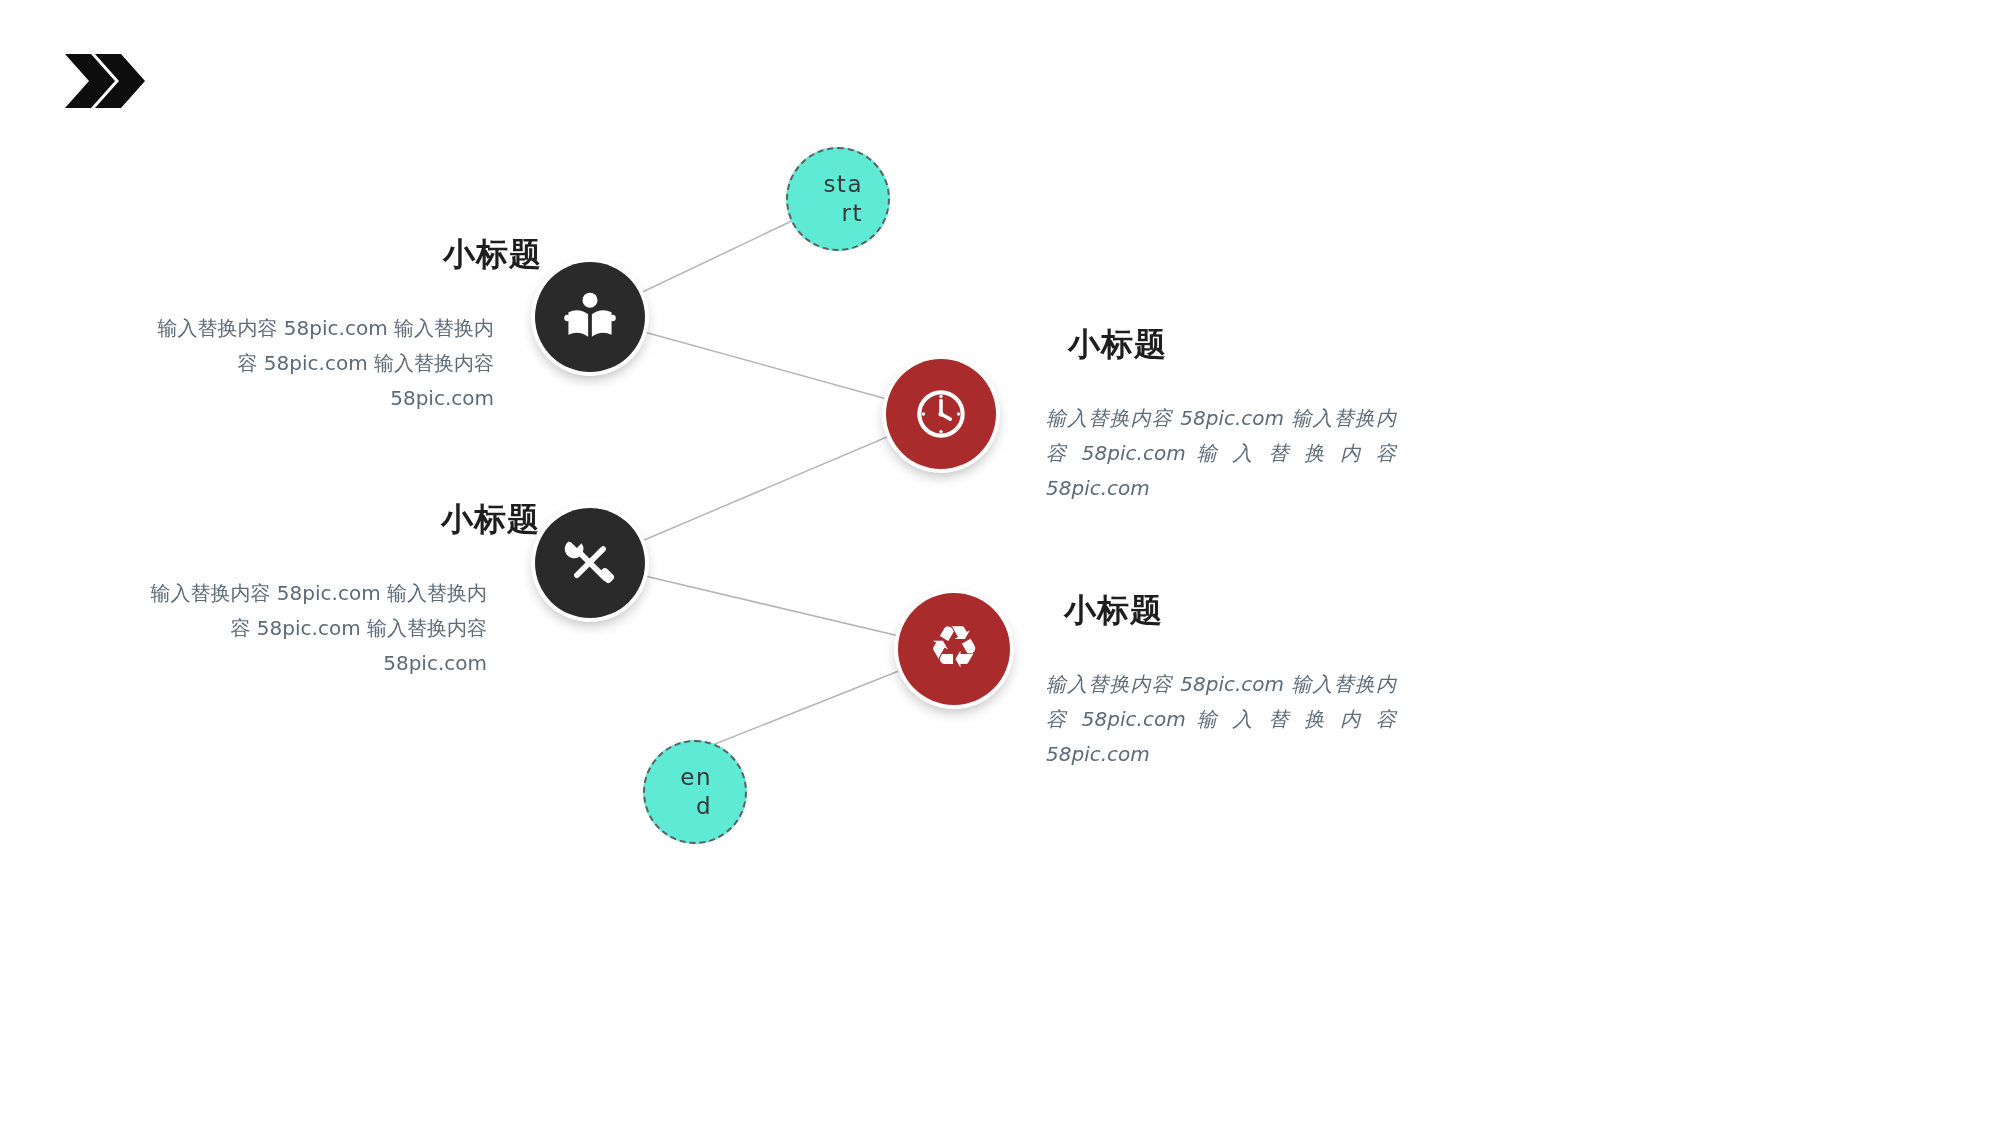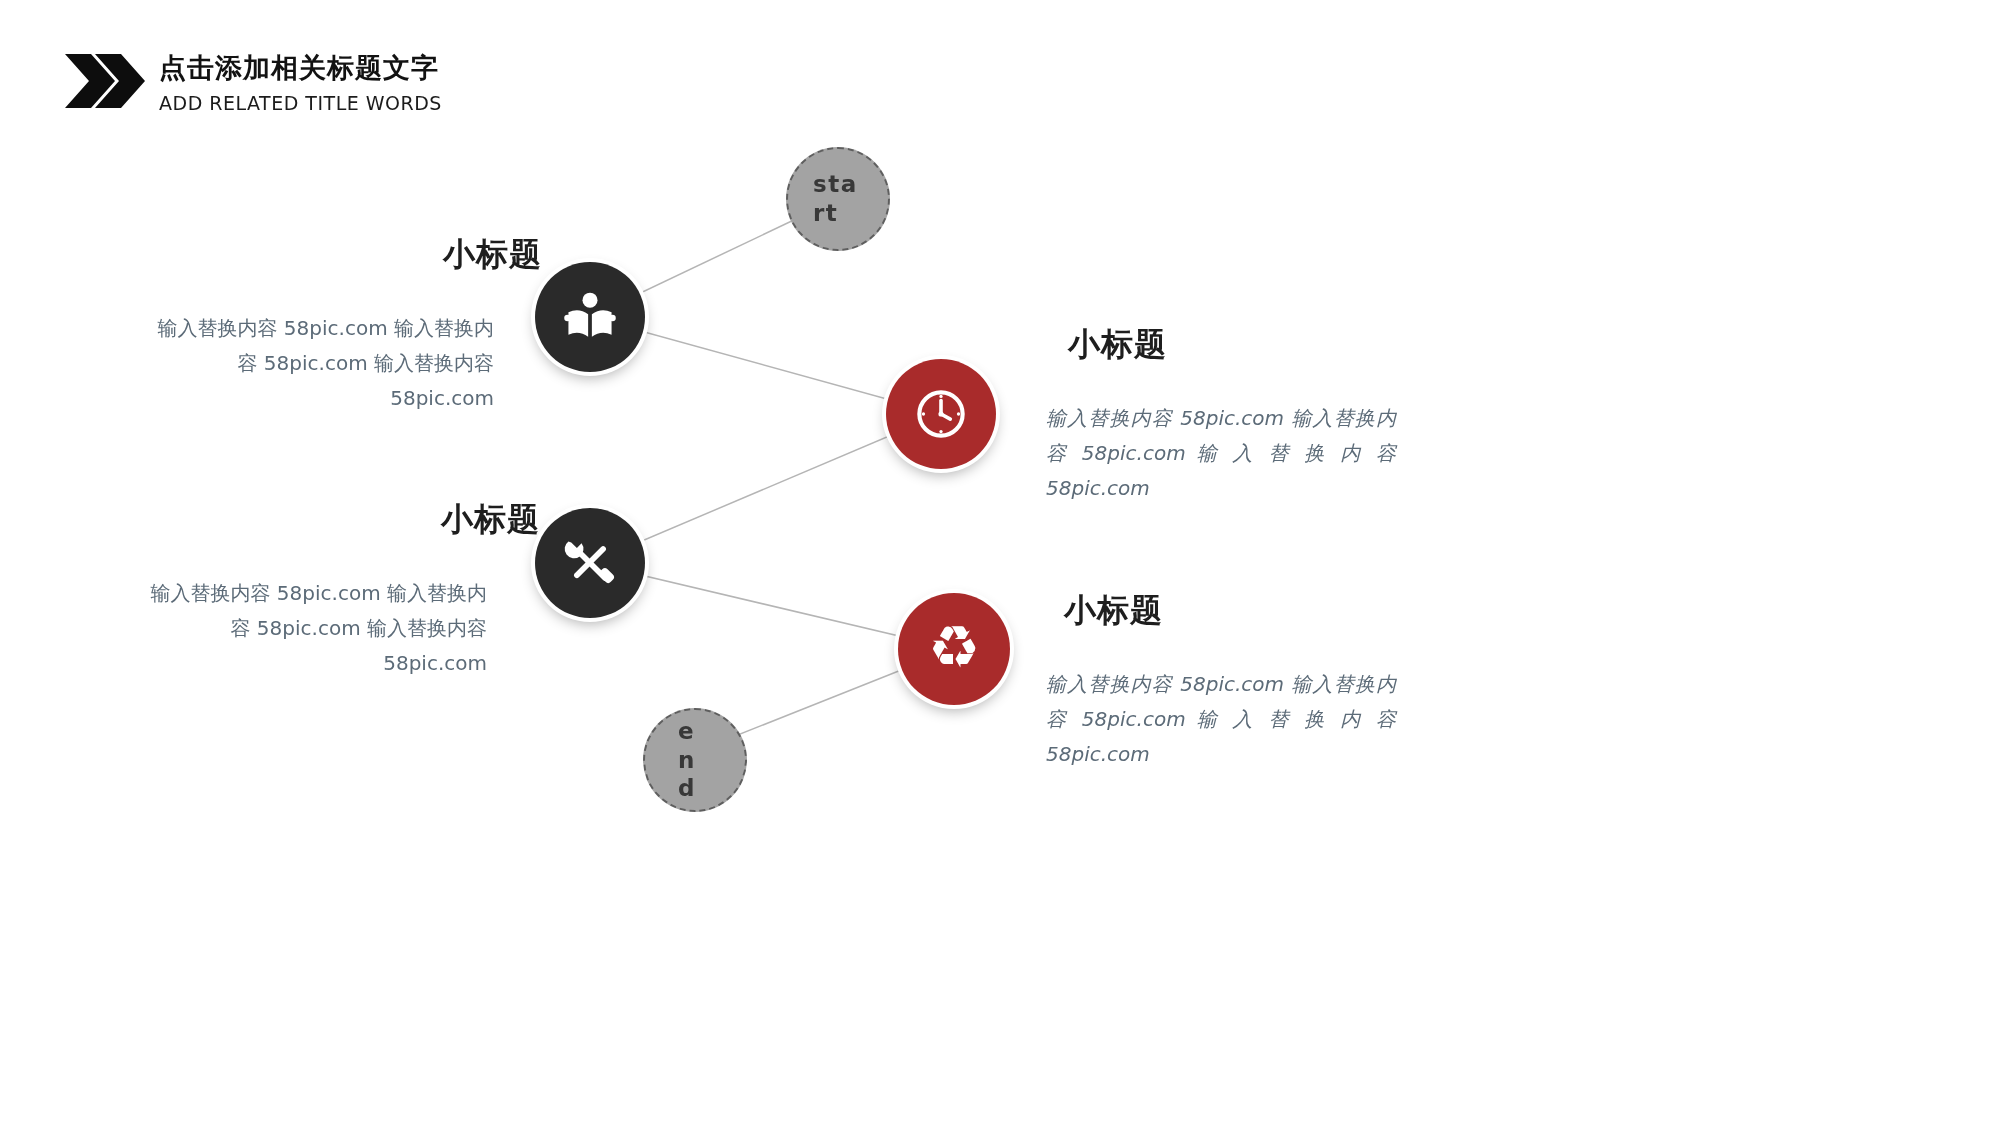"点击添加相关标题文字" div.titles { html: <div> <div>点击添加相关标题文字</div> <div>ADD RELATED TITLE WORDS</div> </div> -> none }
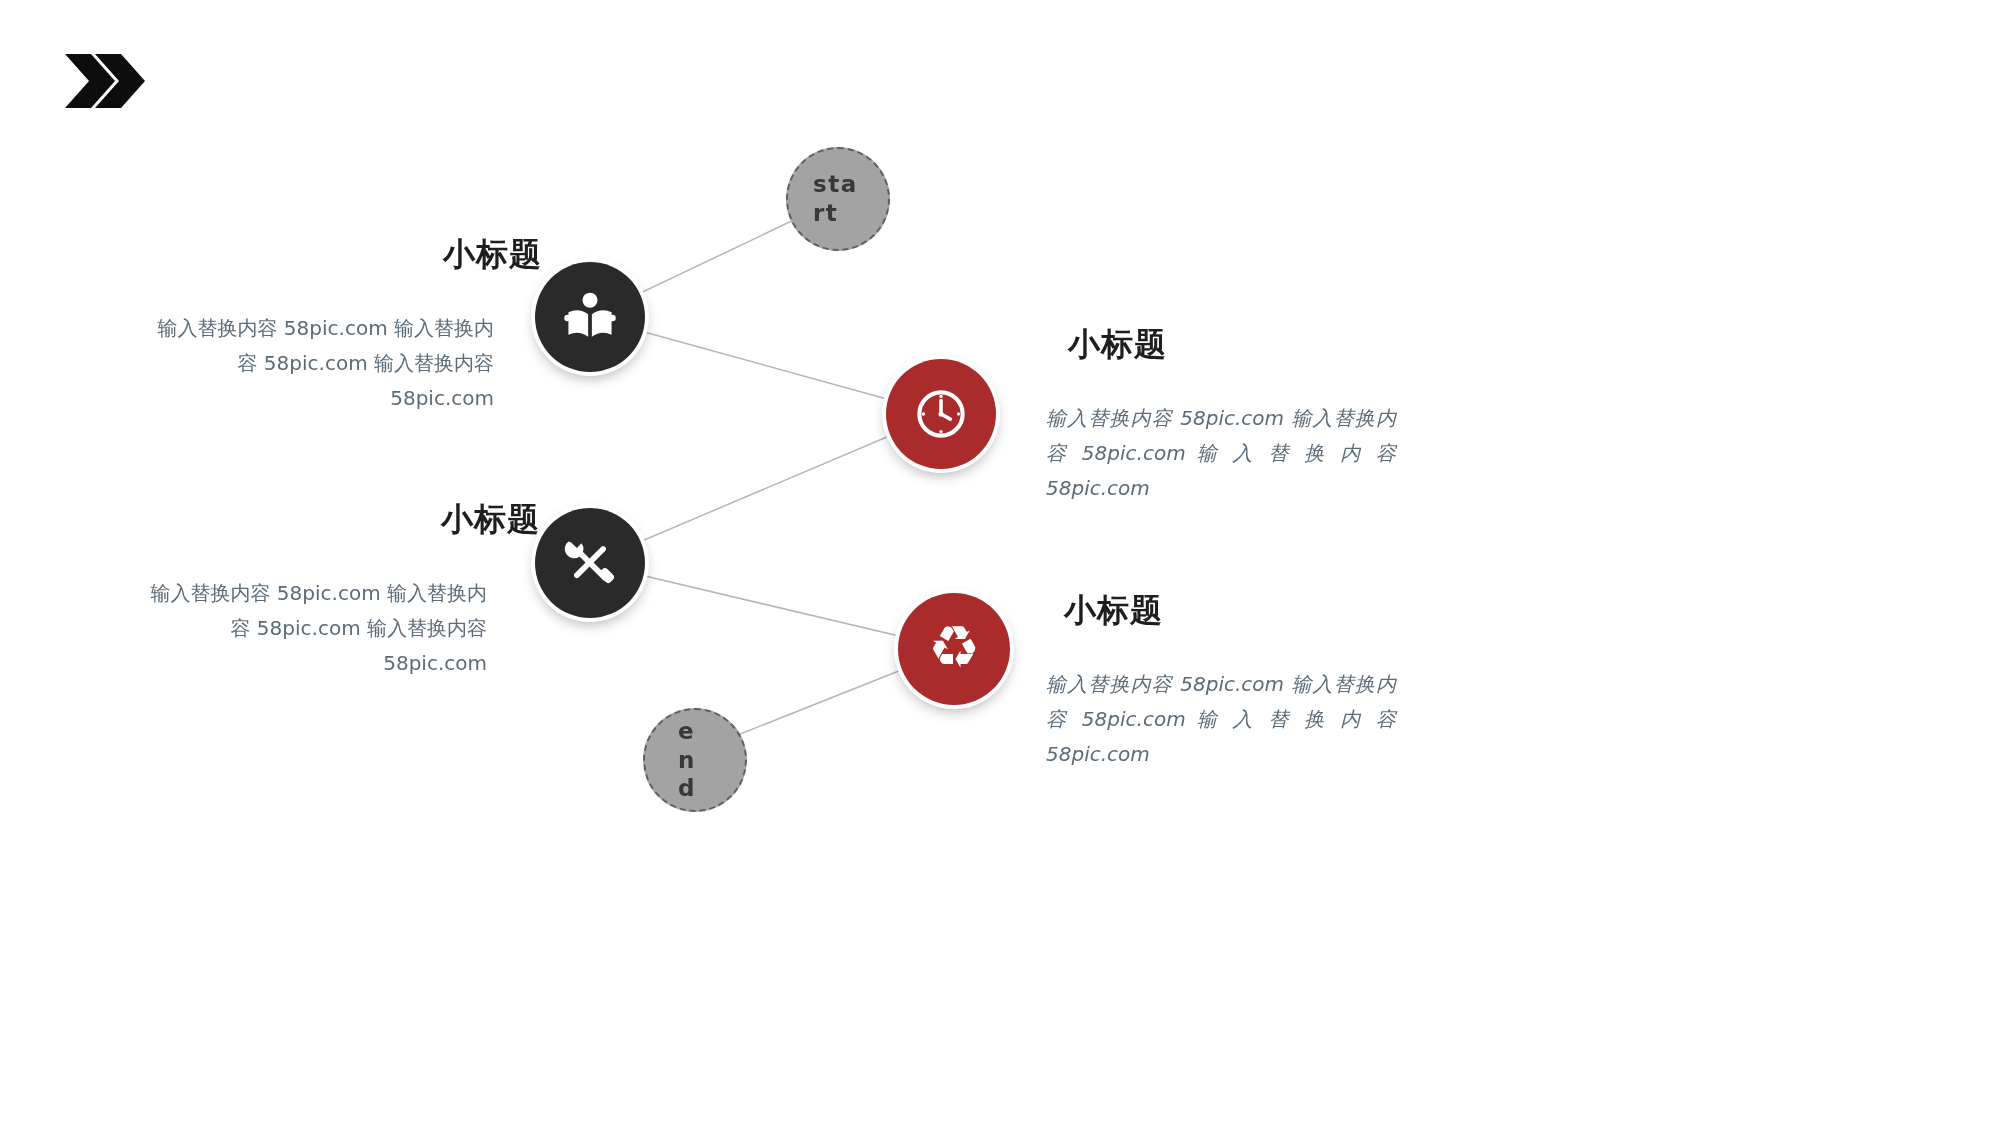"start" .node.dashed { background: #a3a3a3 -> #5eead4; font-weight: bold -> normal; text-align: left -> right }
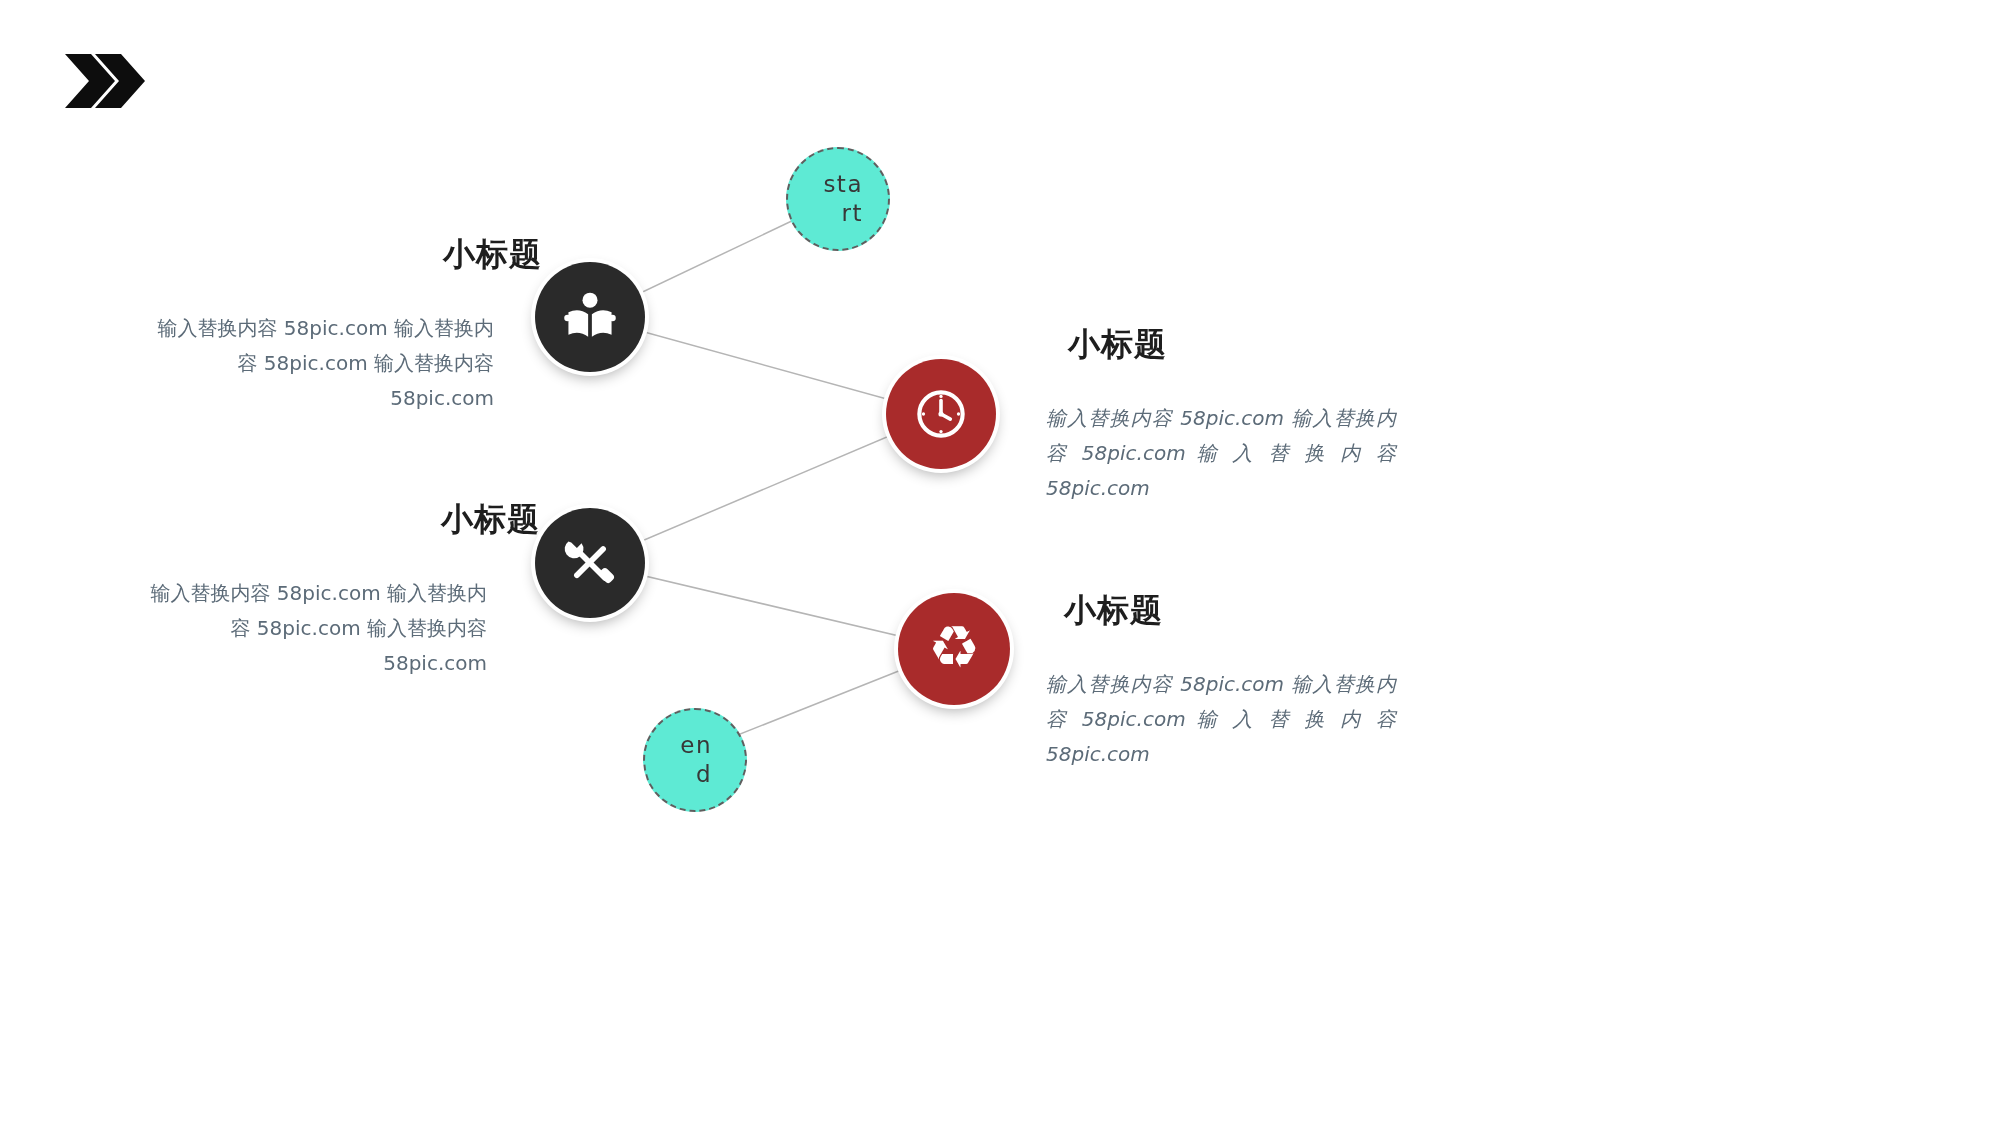"end" #node-end { top: 708px -> 740px }
